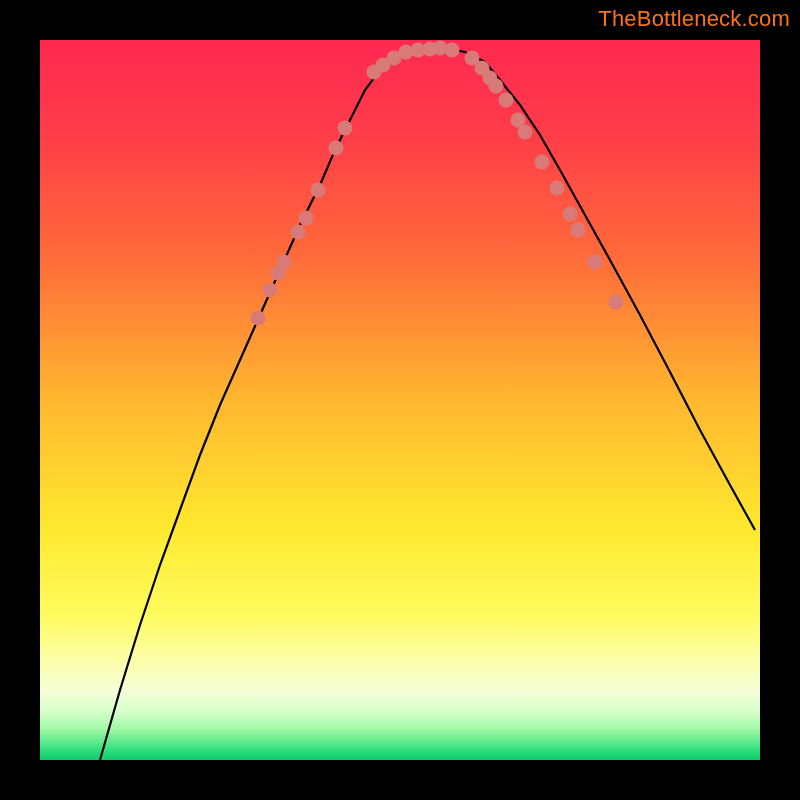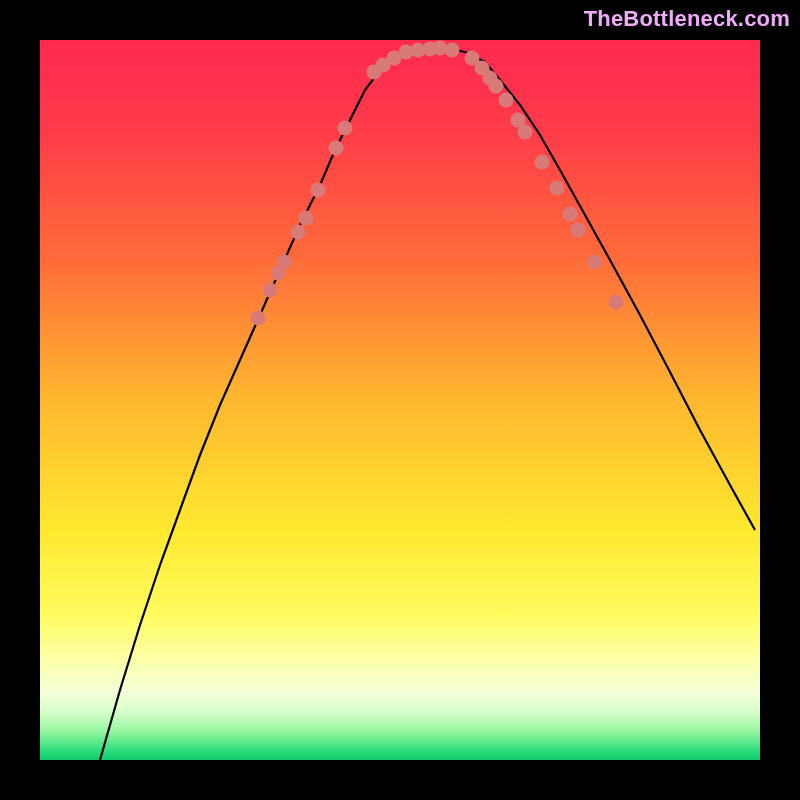"TheBottleneck.com" .watermark { color: #f0abfc -> #f97316; font-weight: 700 -> 400 }
